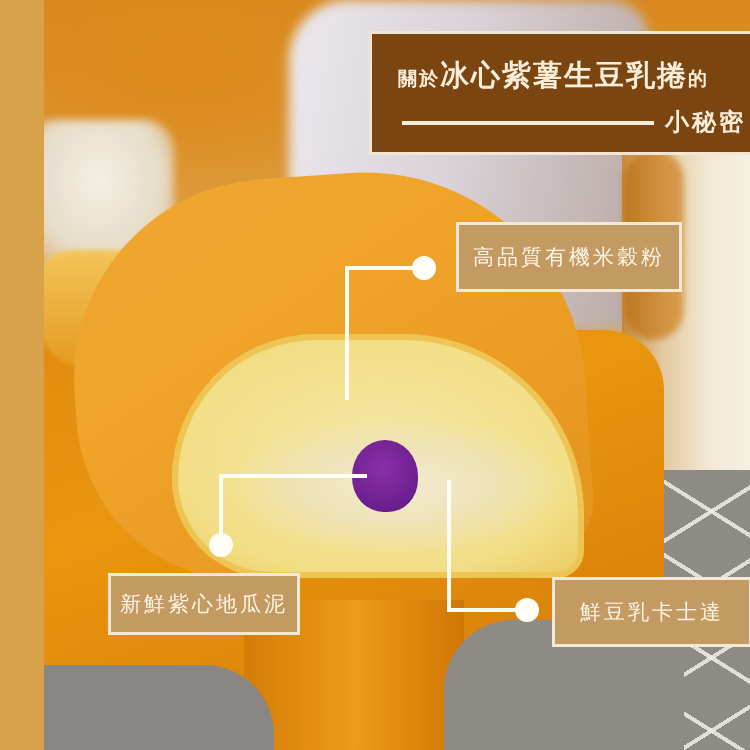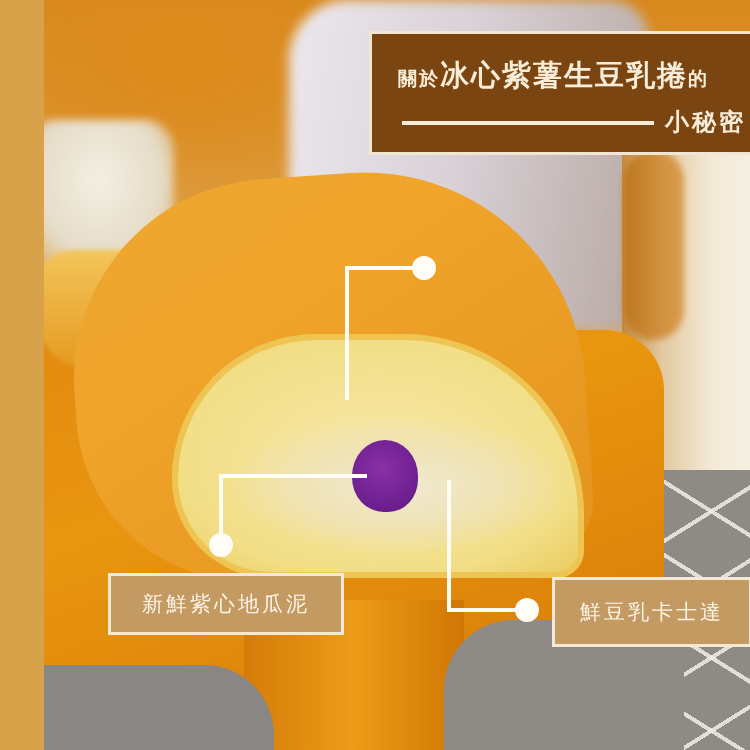"高品質有機米穀粉" div.label-box { html: none -> <div> <span>高品質有機米穀粉</span> </div> }
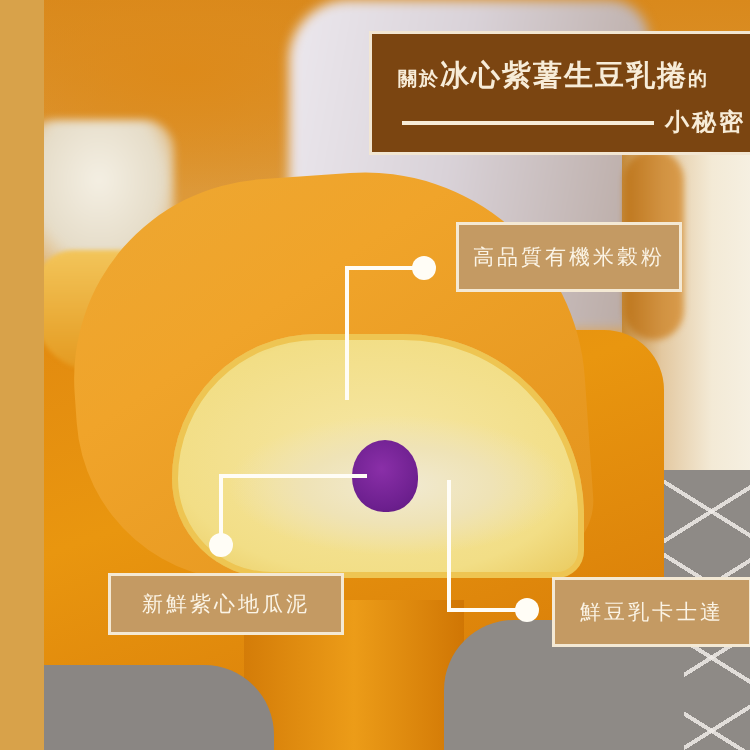"新鮮紫心地瓜泥" div.label-box { width: 236px -> 192px }
